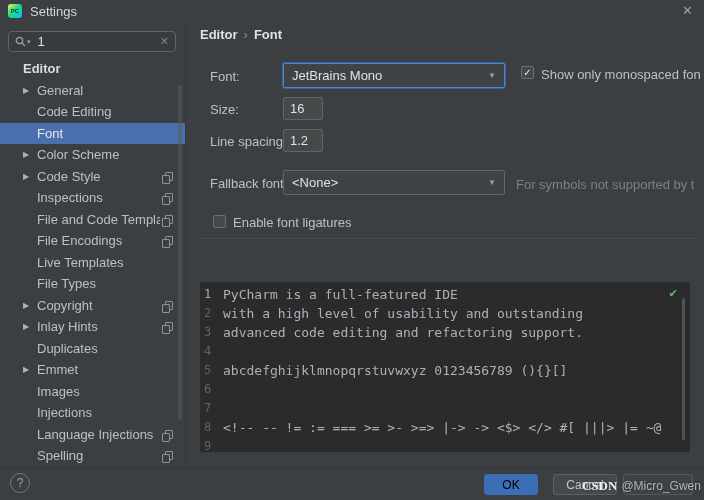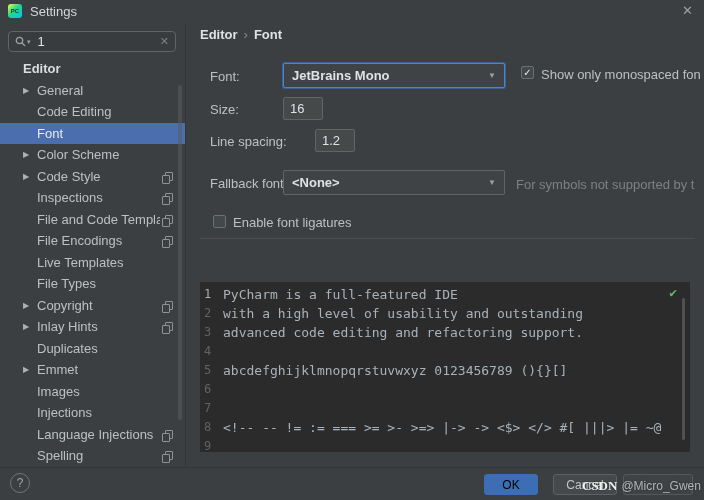"JetBrains Mono" .combo { font-weight: bold -> none }
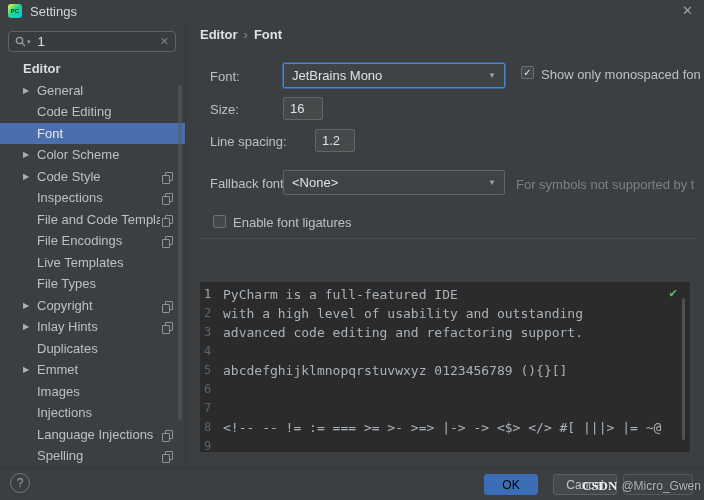"1.2" input.tfield { margin-left: 32px -> none }
